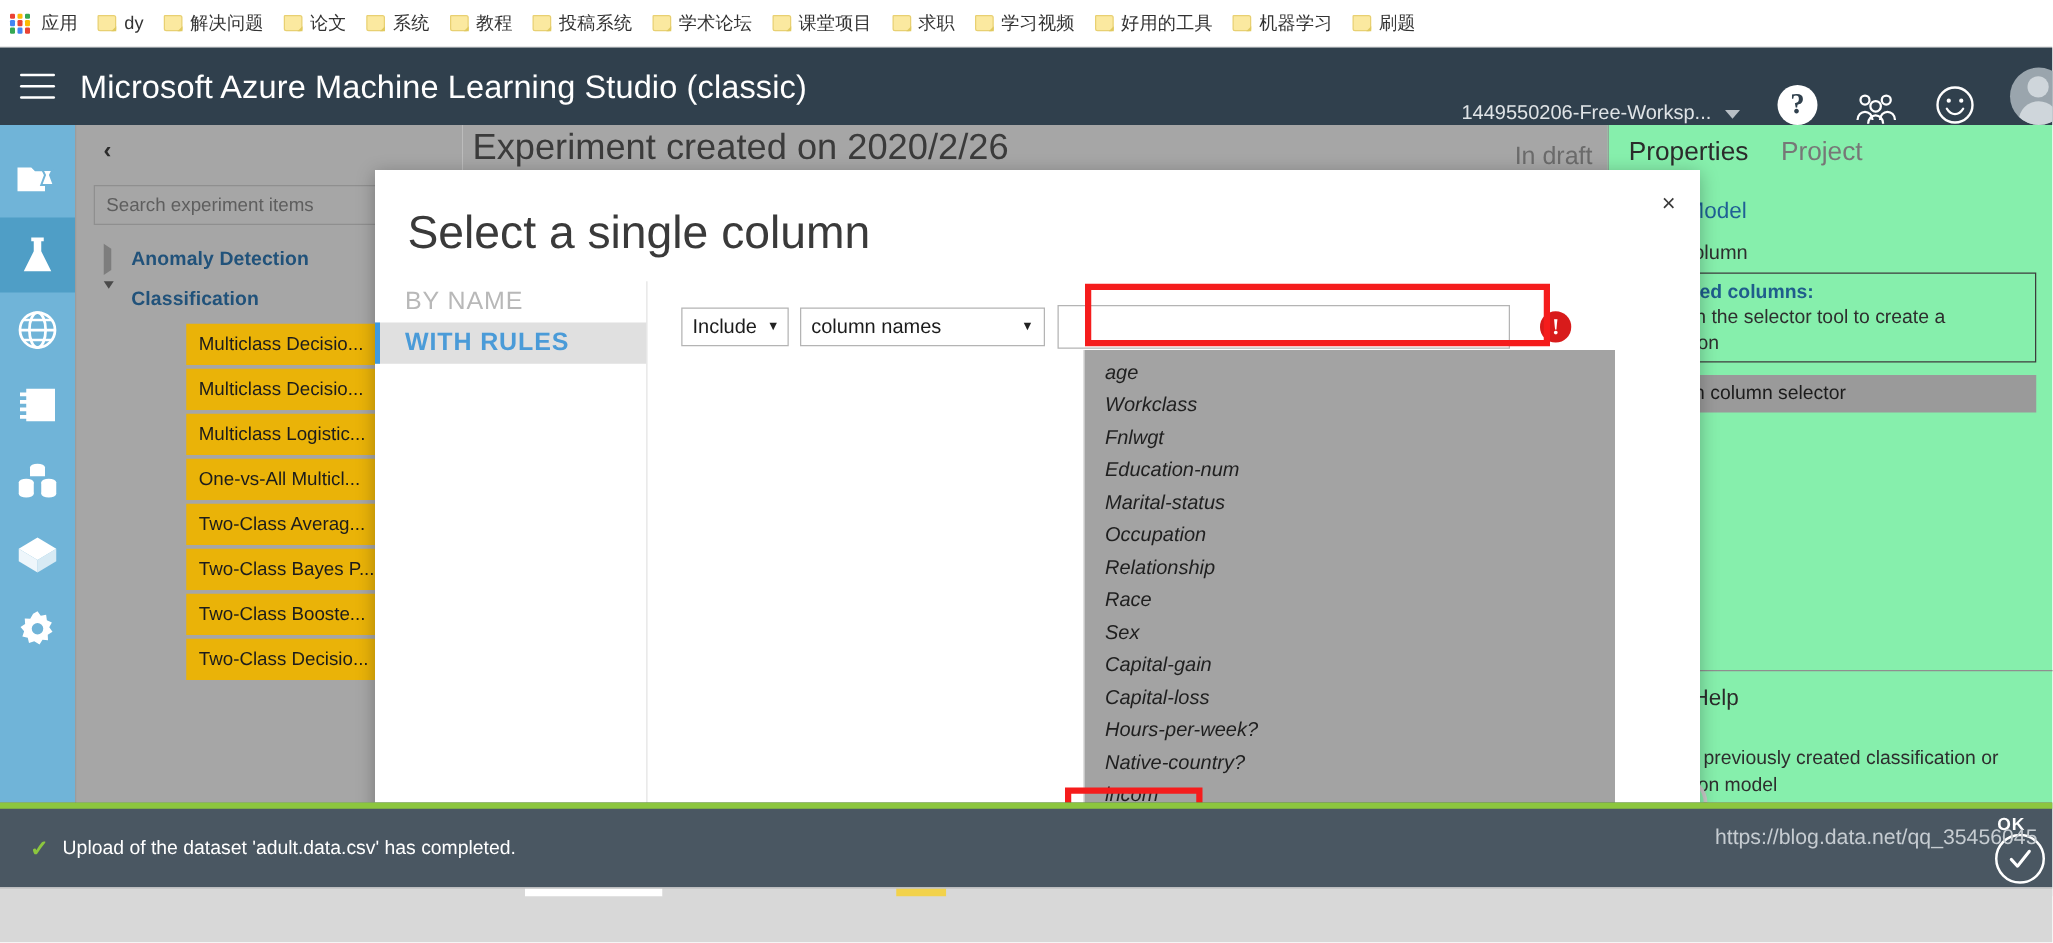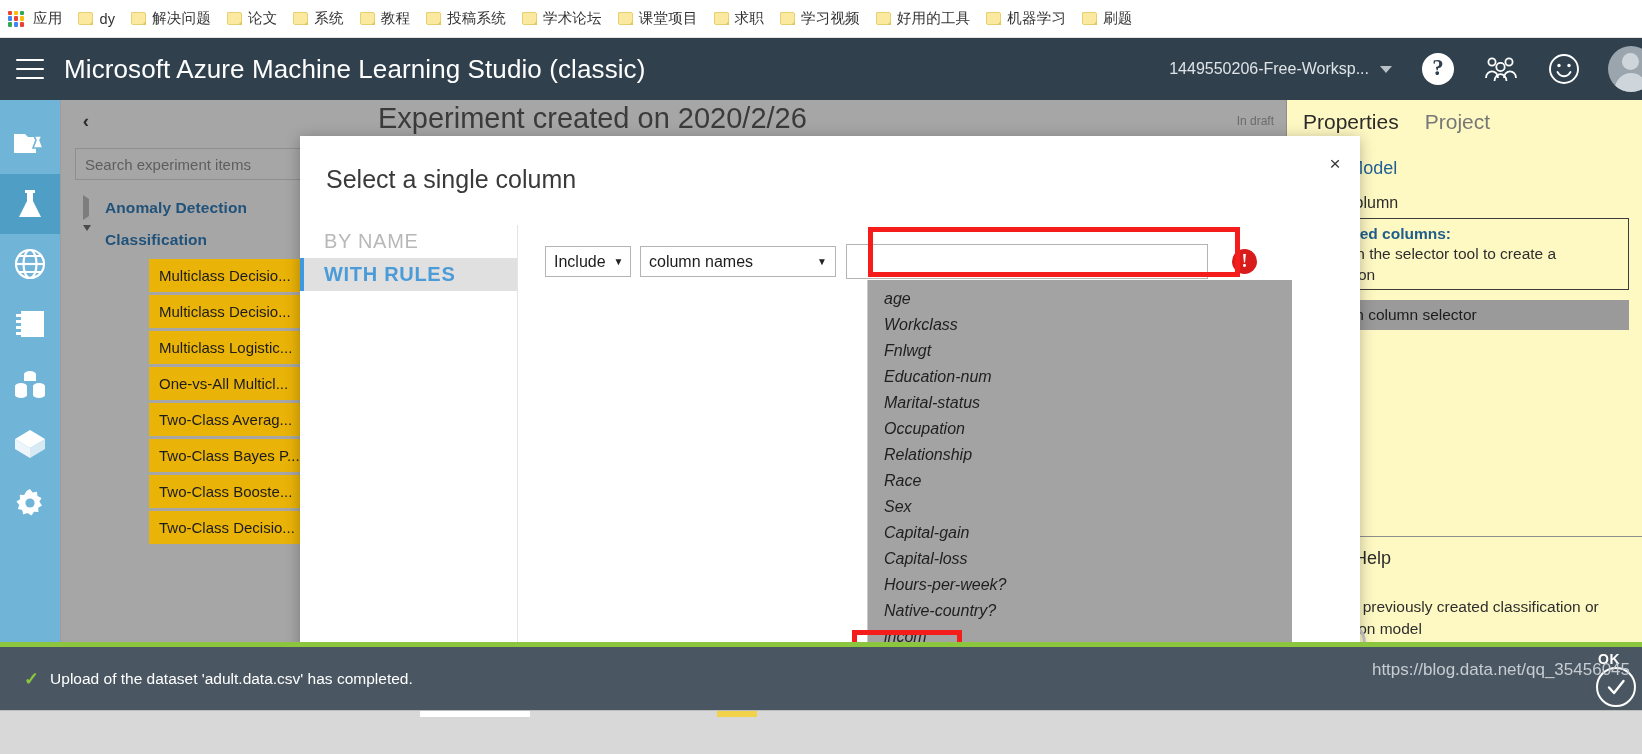"1449550206-Free-Worksp..." .topbar-right { align-items: center -> flex-end }
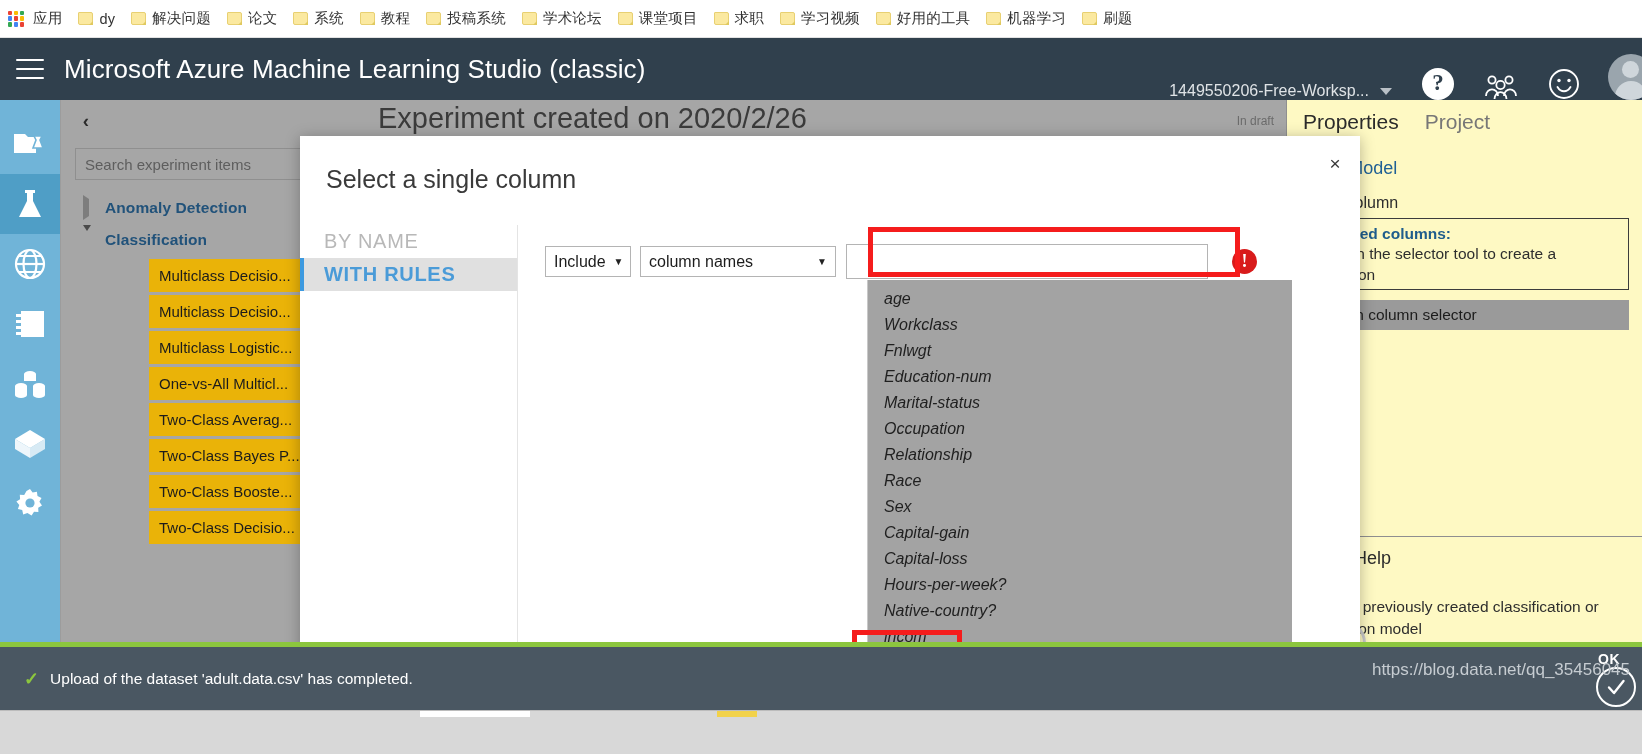"In draft" .in-draft { font-size: 12px -> 20px }
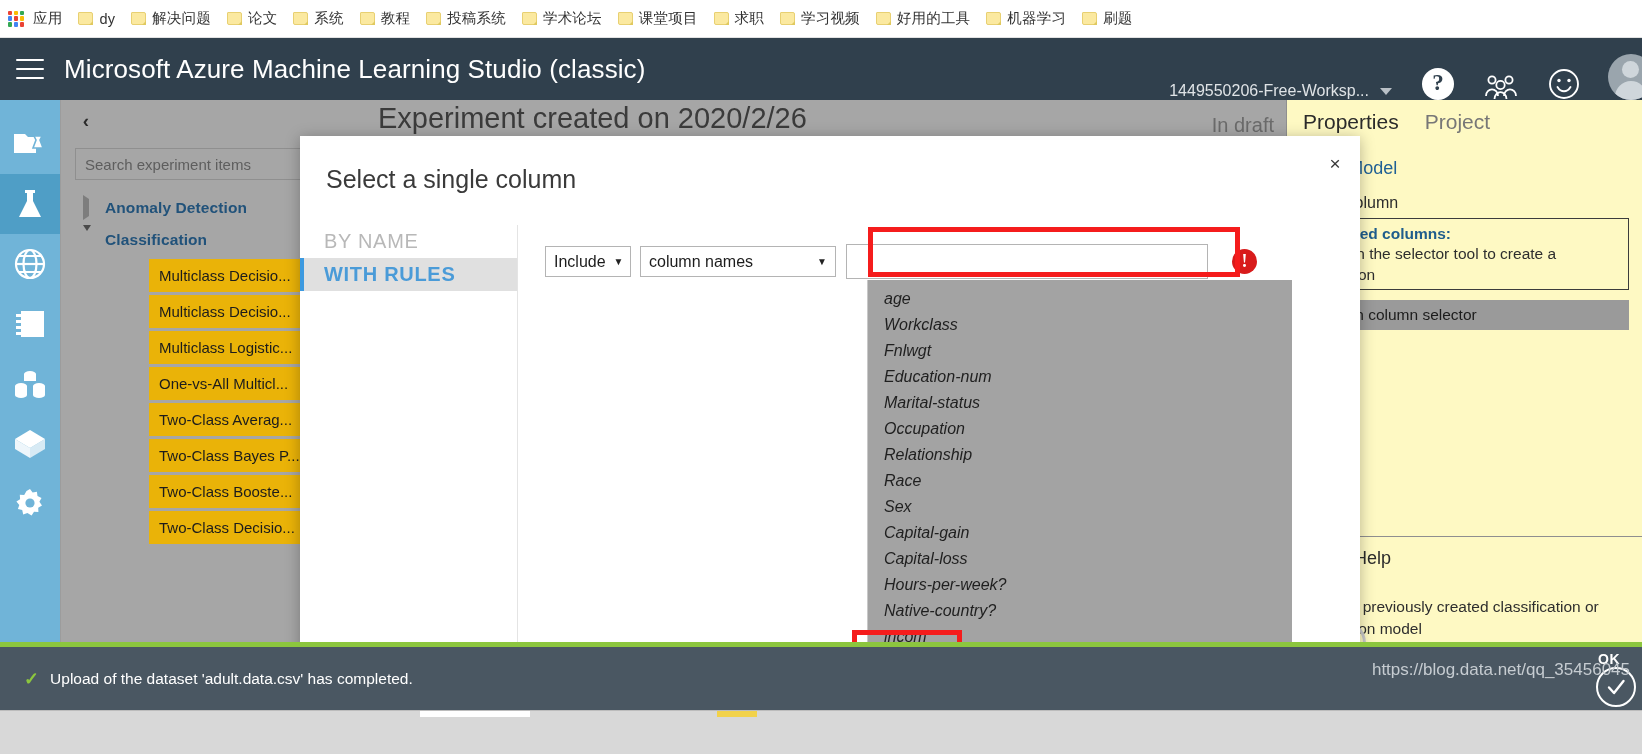"Properties" .props { background: #fef9c3 -> #86efac }
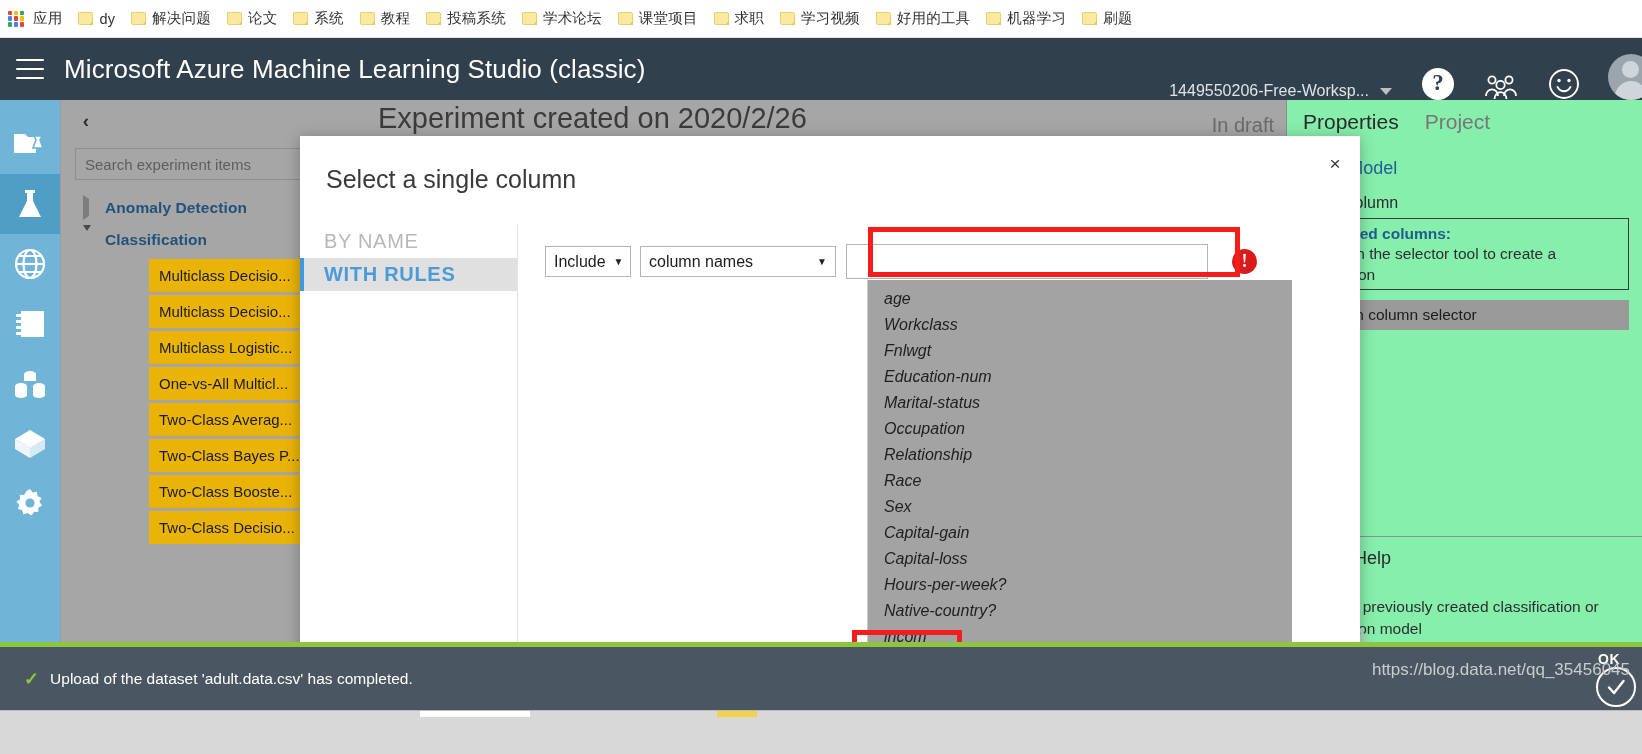"Select a single column" .modal-title { font-size: 25px -> 37px }
